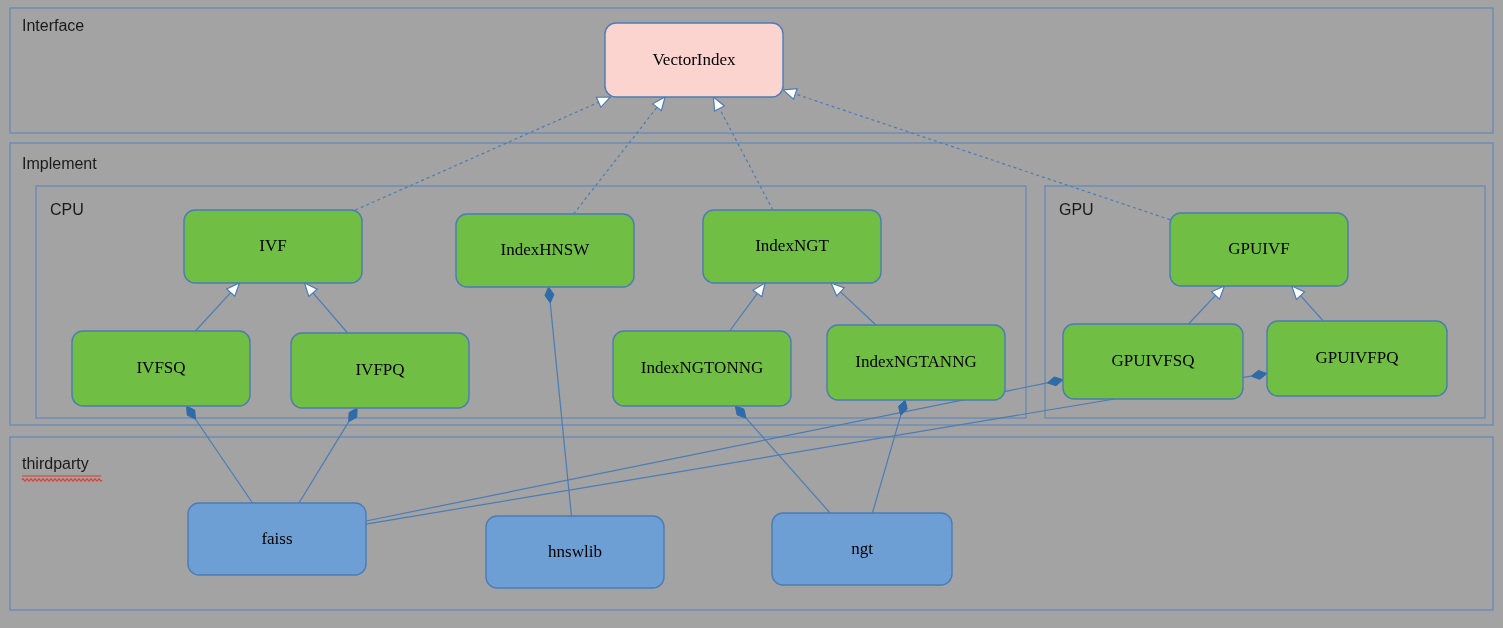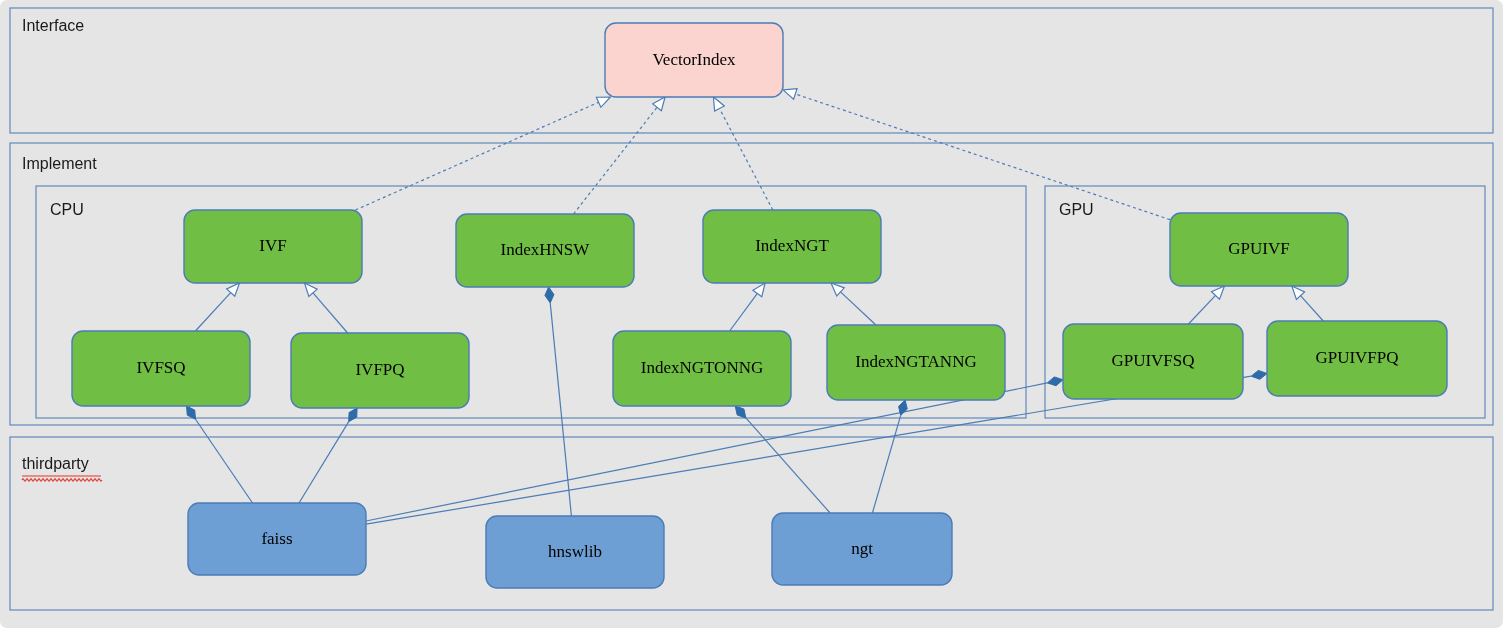"Interface" #diagram-root { background: #e5e5e5 -> #a3a3a3; border-radius: 7px -> none }
